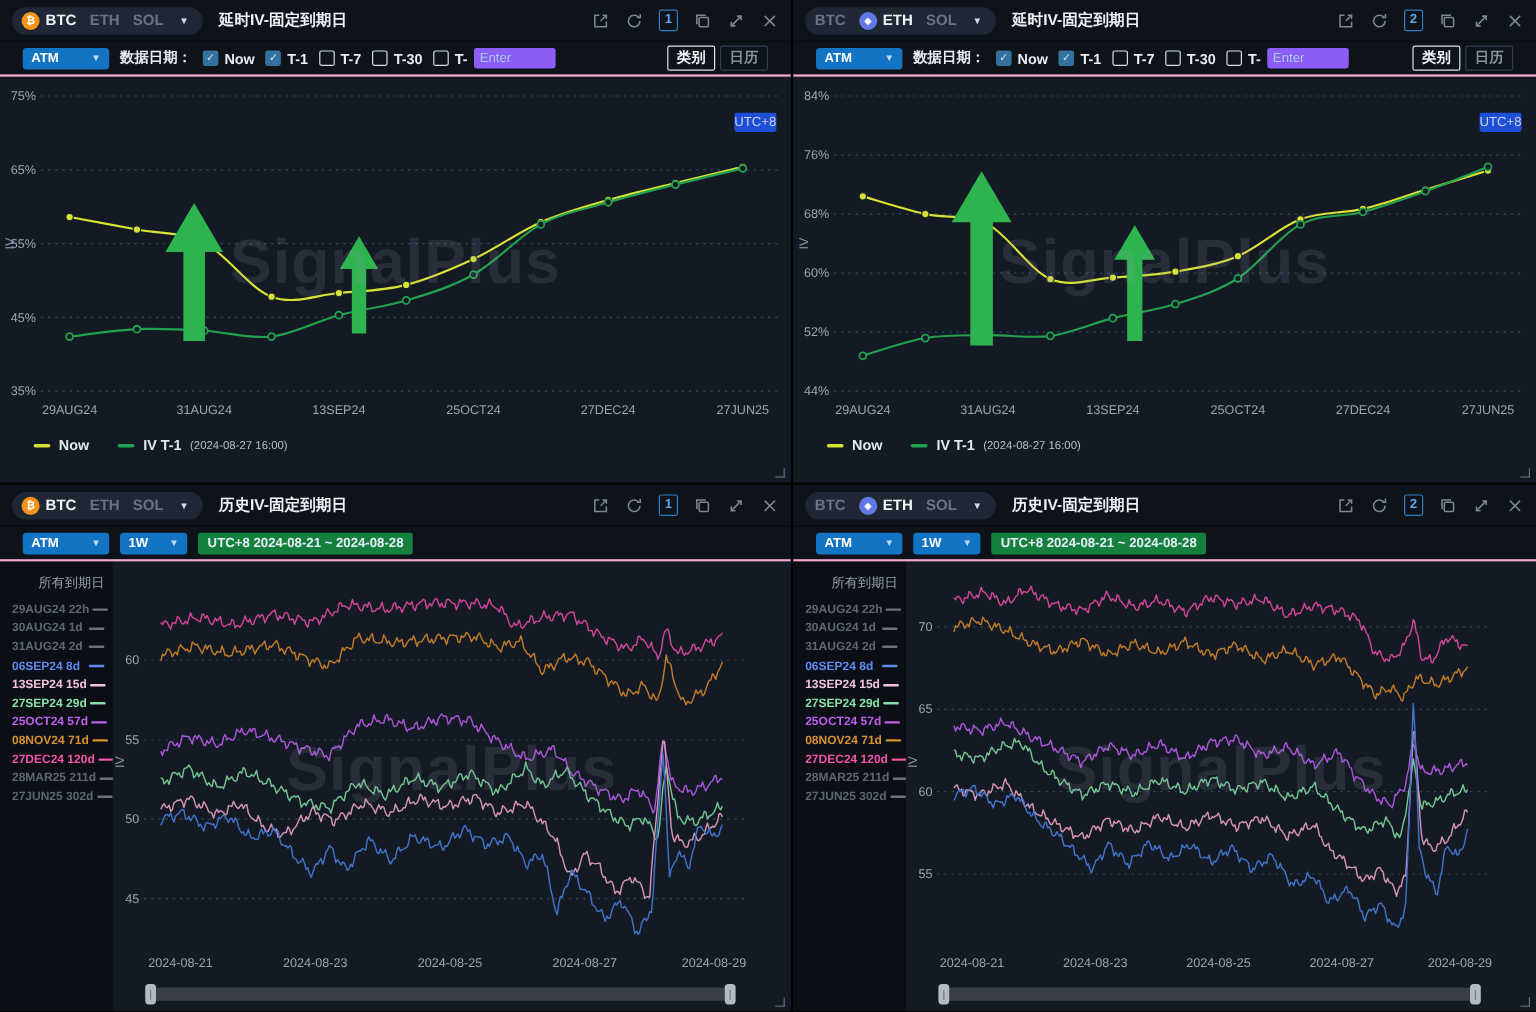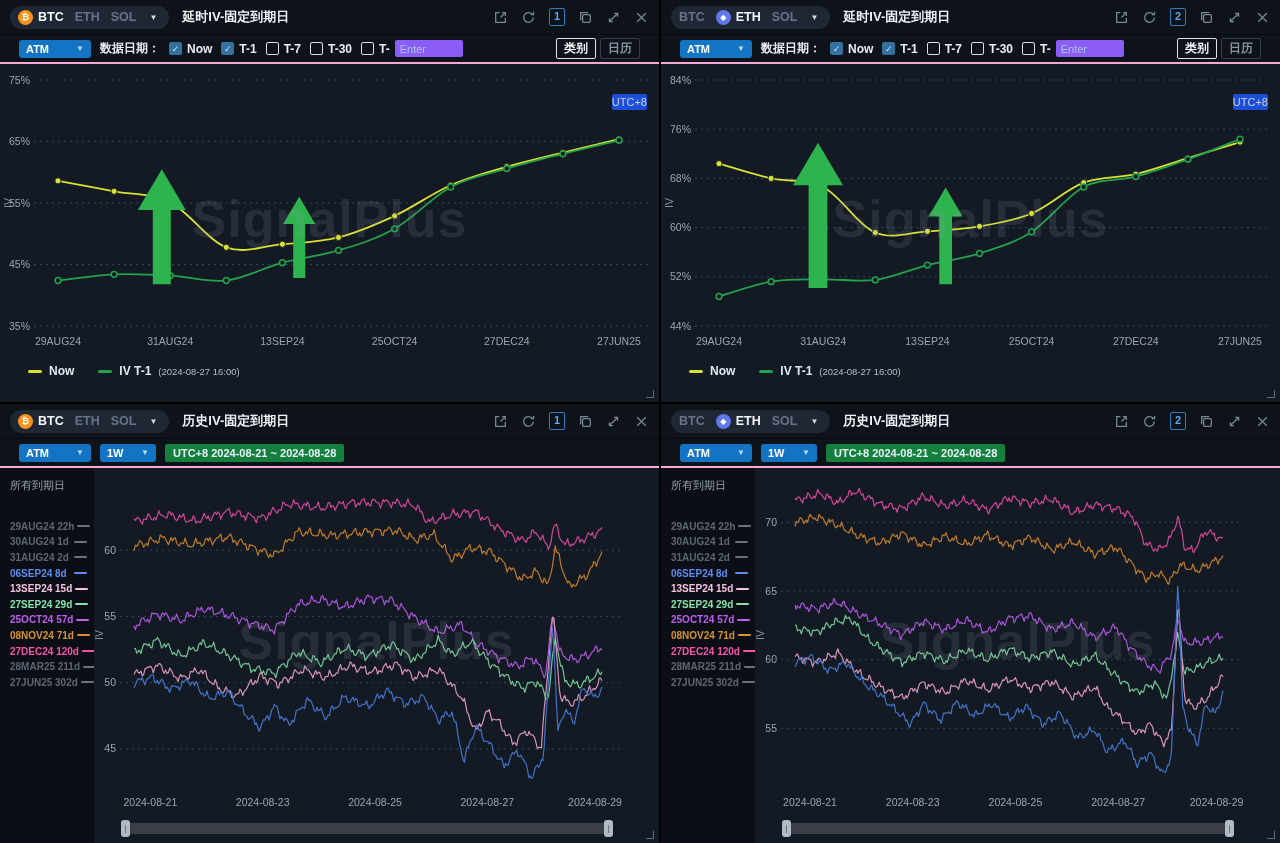"所有到期日" .sbh { margin-bottom: 27px -> 9px; text-align: none -> right }
